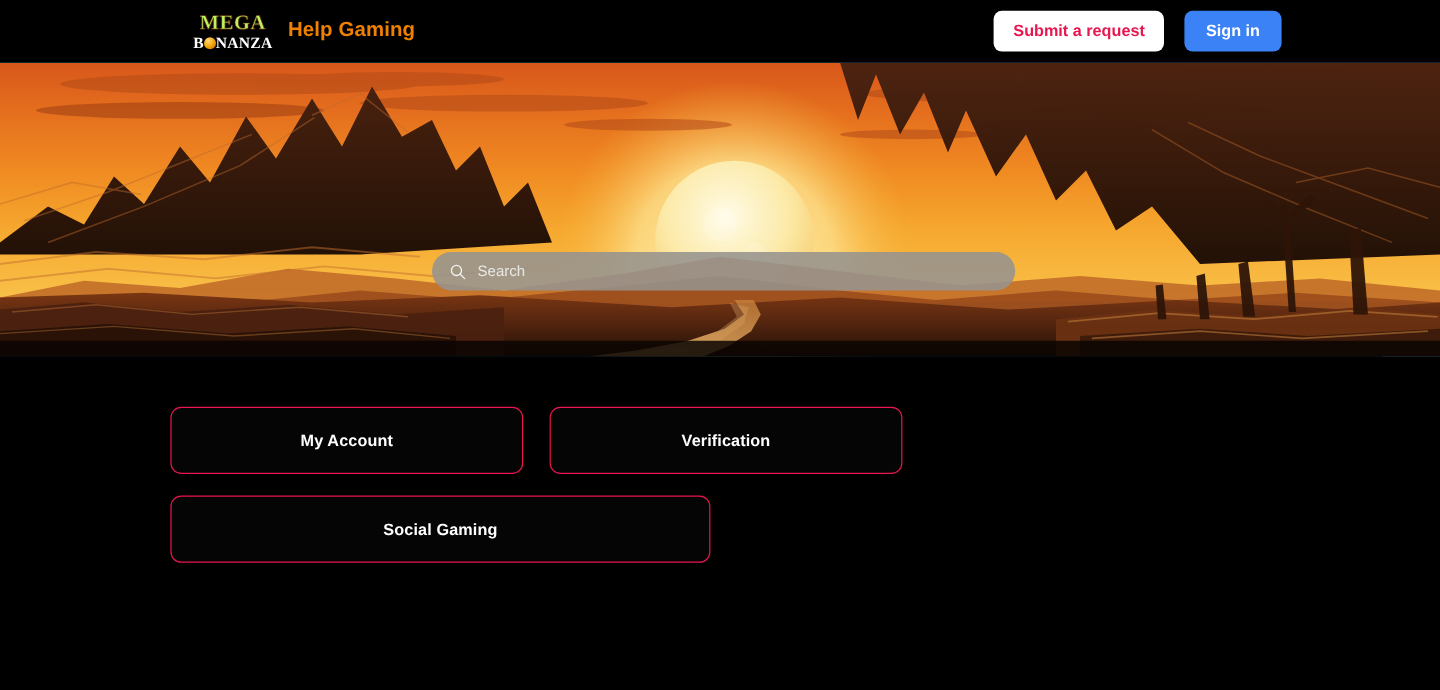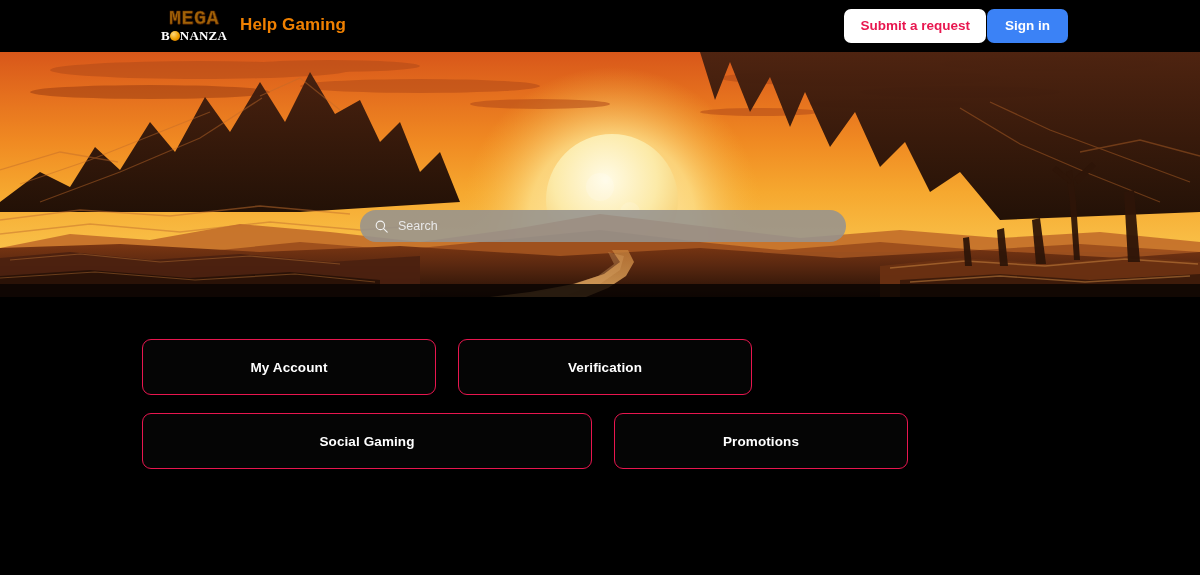"MEGA" .logo-mega { color: #a16207 -> #bef264; font-family: Liberation Mono, monospace -> Liberation Serif, serif; font-size: 20px -> 17px }
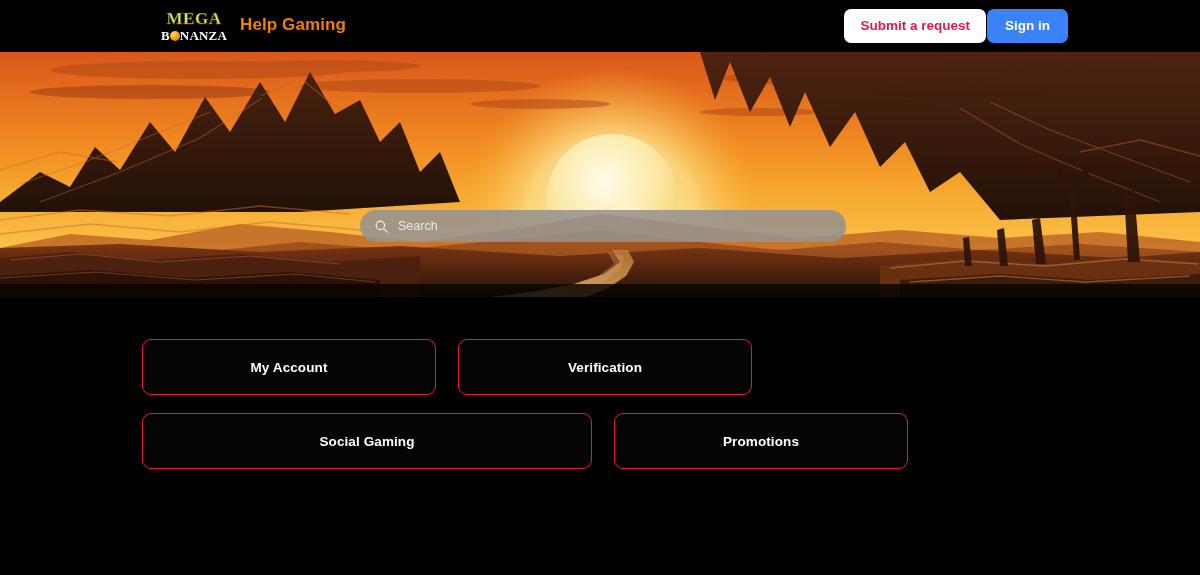"Submit a request" .header-actions { gap: 1px -> 17px }
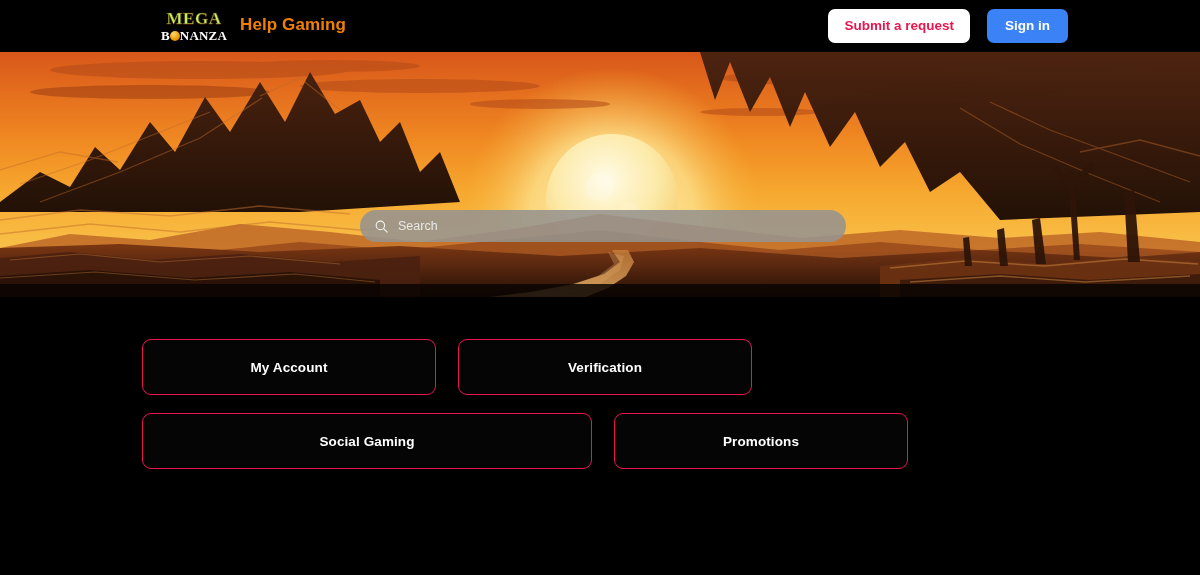"Promotions" div.cat-btn { html: <div>Promotions</div> -> none }
